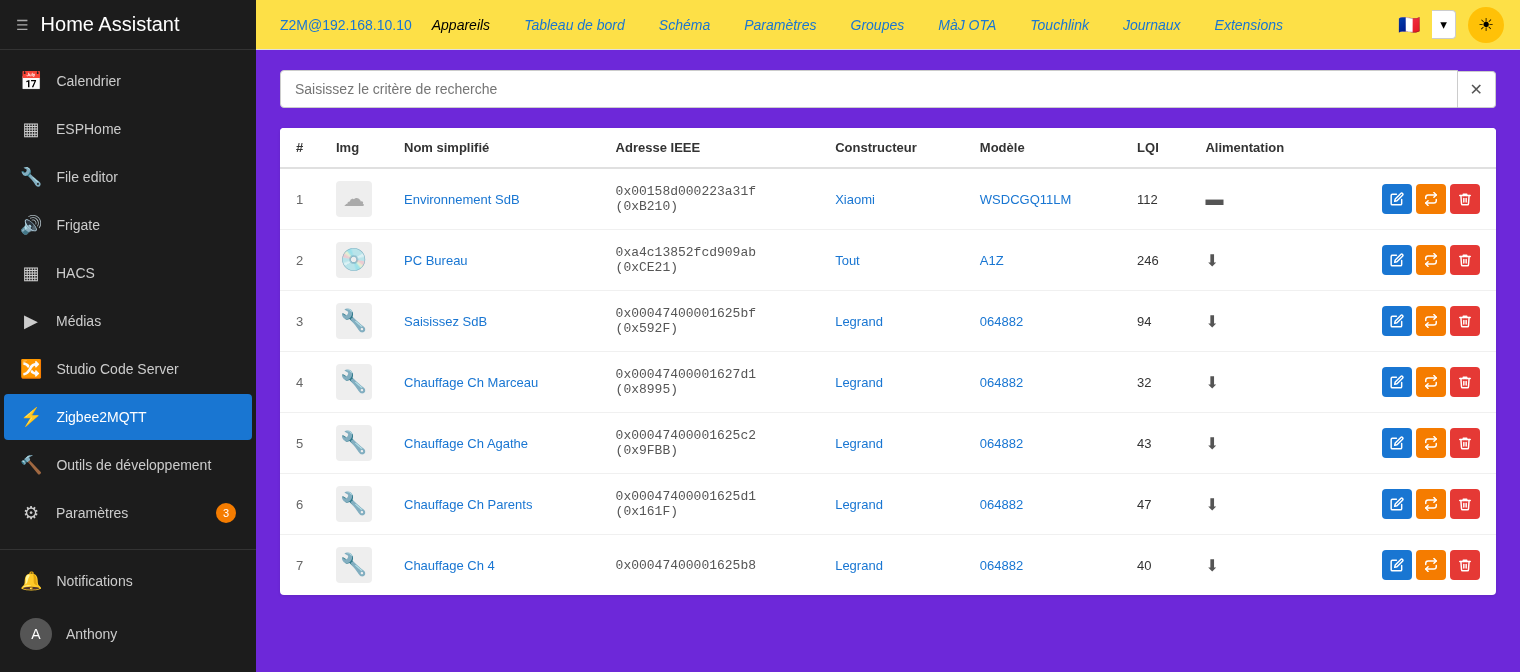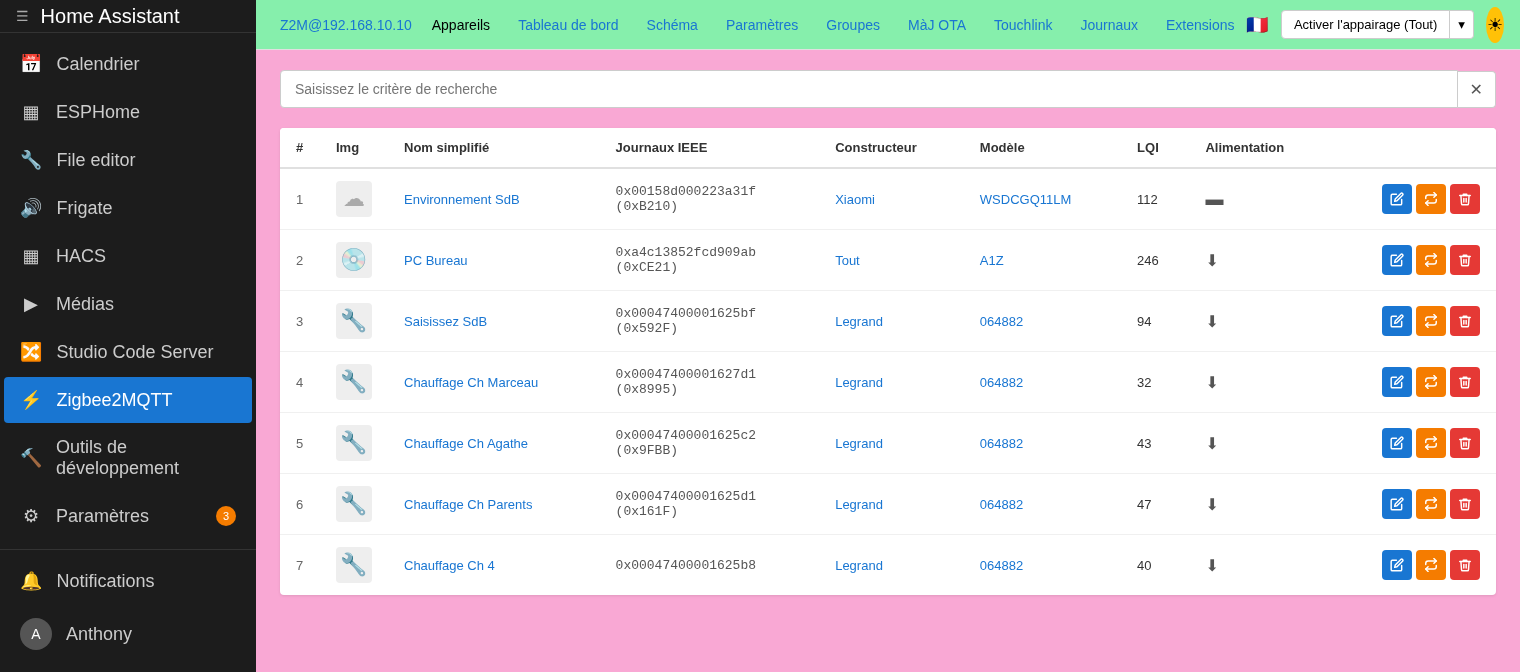"Z2M@192.168.10.10" .topnav { background: #86efac -> #fde047 }
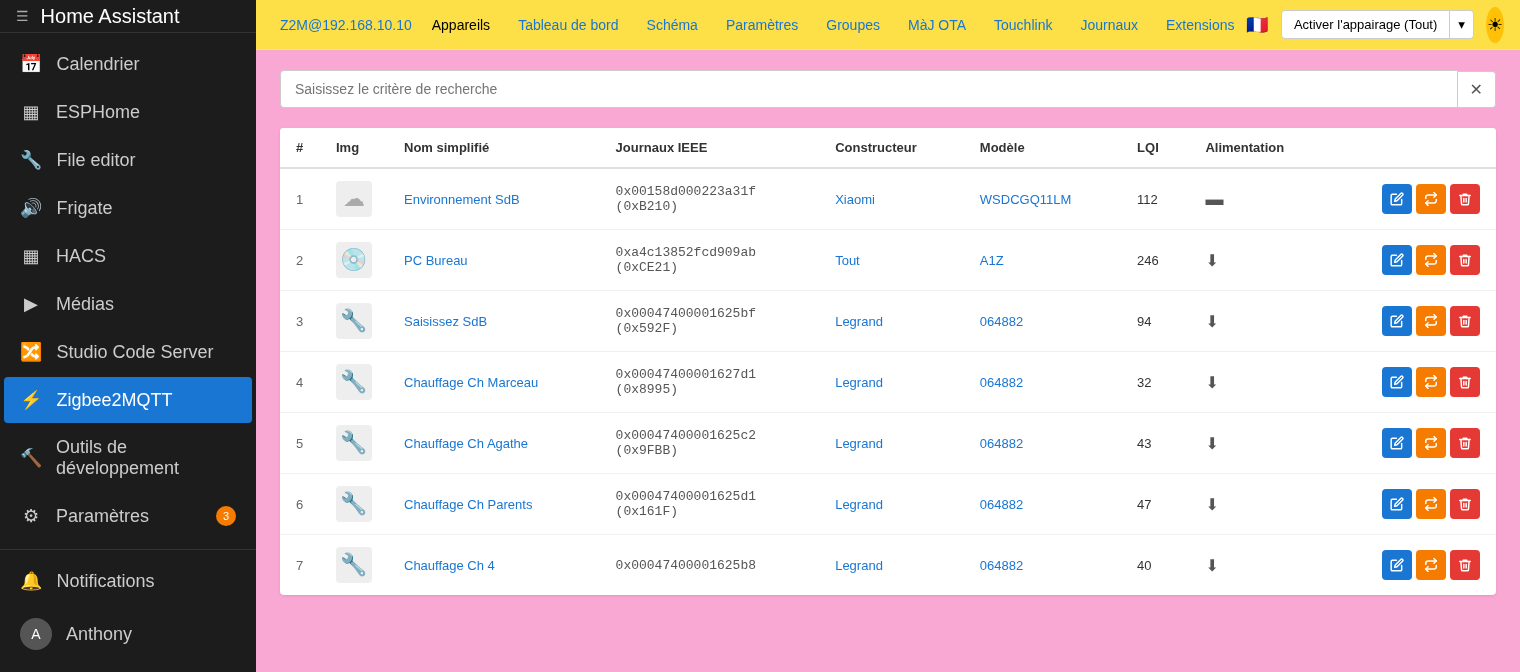"Appareils" div { font-style: none -> italic; gap: 12px -> 18px }
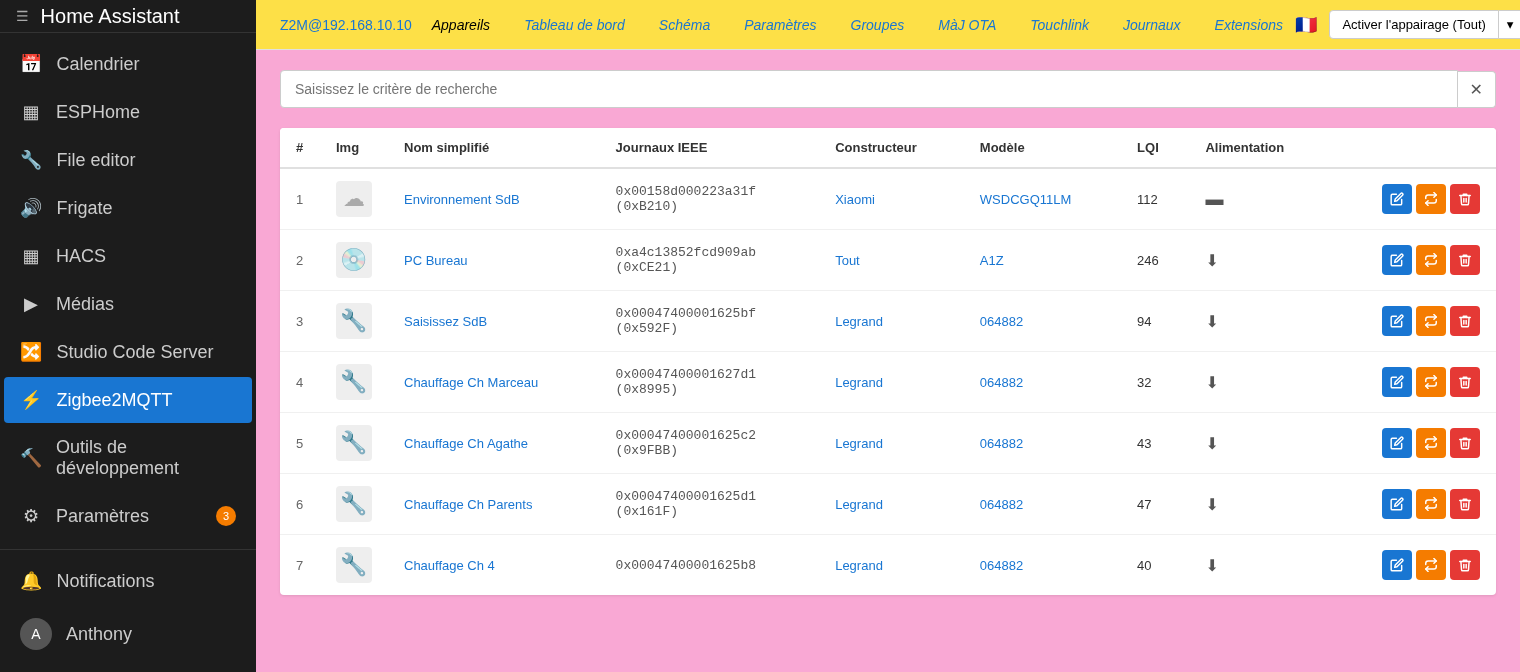"Activer l'appairage (Tout)" button.pairing-btn { html: <button>Activer l'appairage (Tout)</button> -> none }
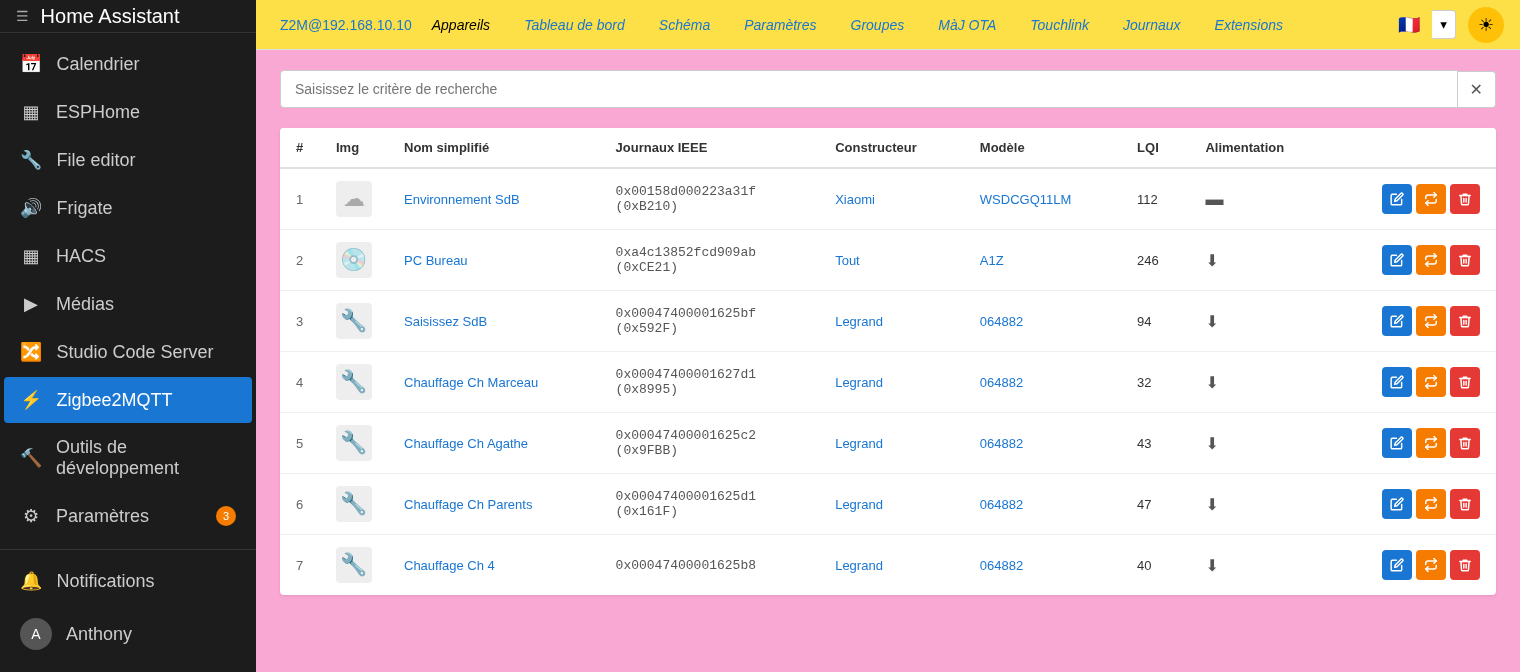"Calendrier" .sidebar-item-label { font-size: 18px -> 14px }
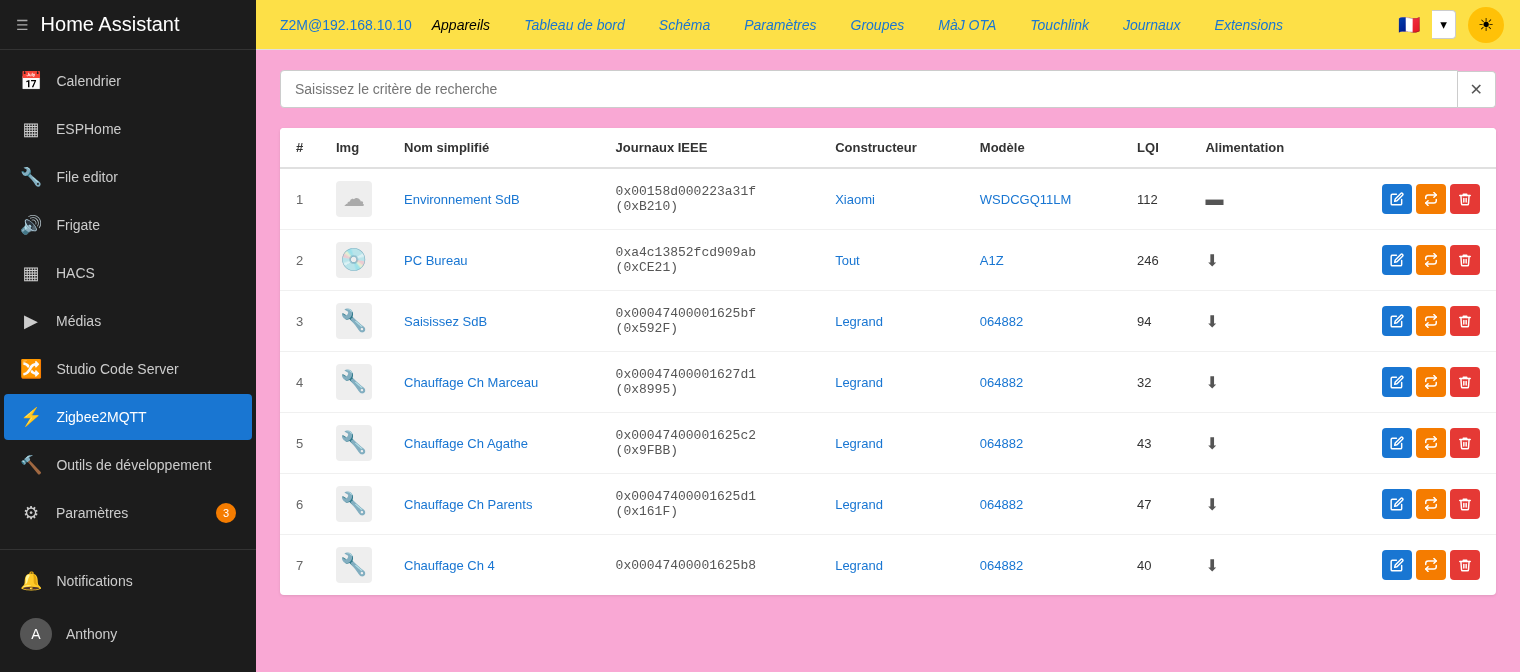"Saisissez le critère de recherche" .content { background: #f9a8d4 -> #6d28d9 }
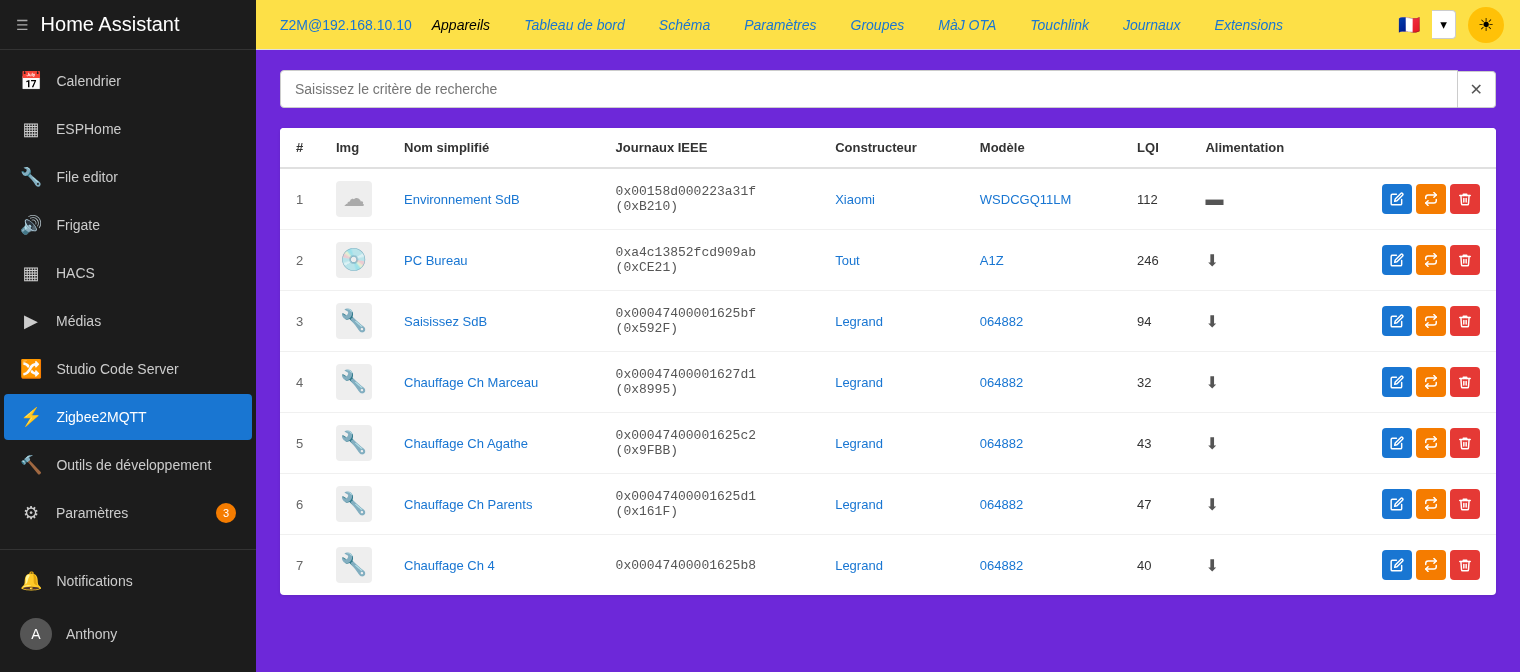"Journaux IEEE" th { text: Journaux -> Adresse }
